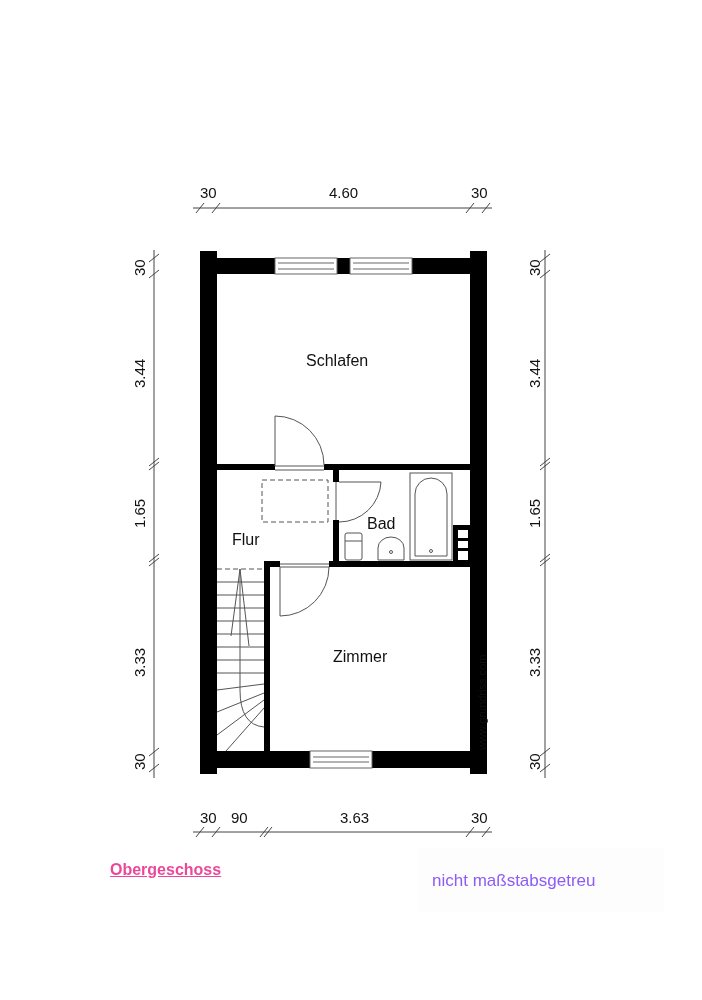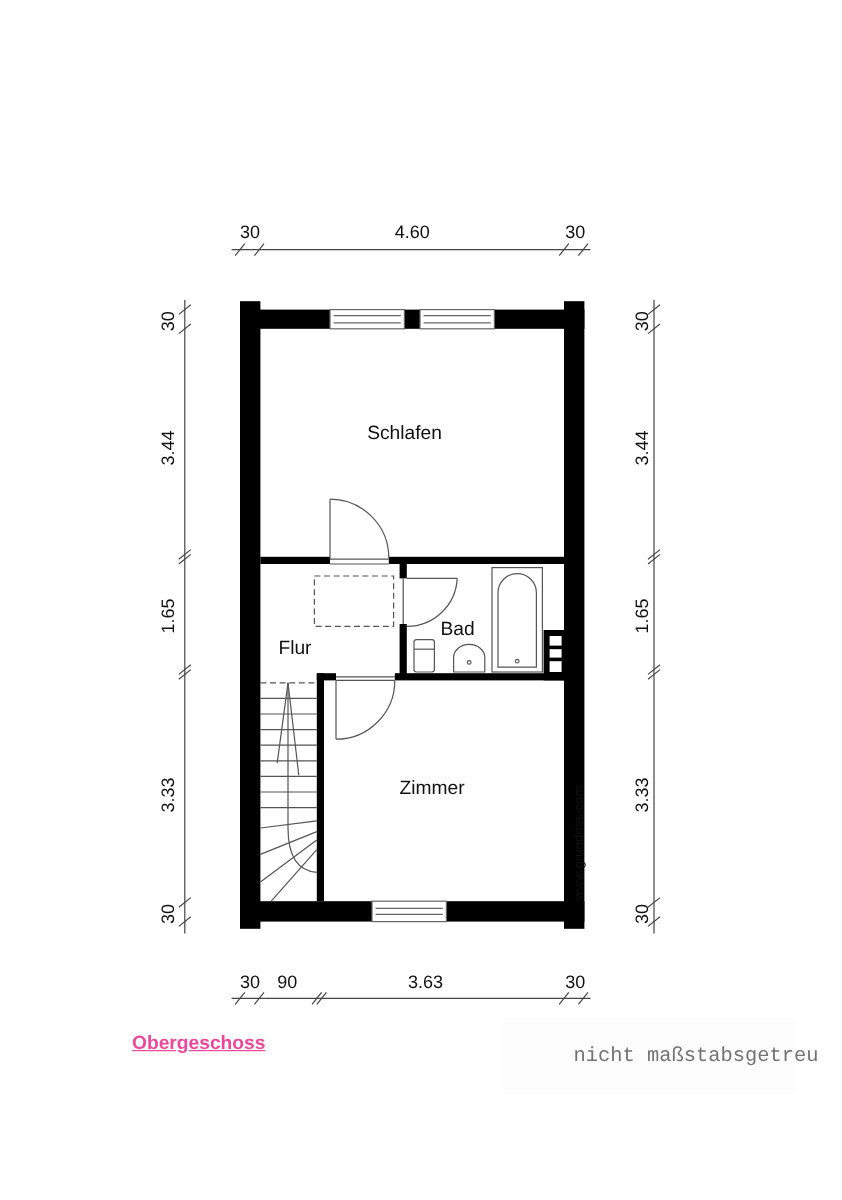"nicht maßstabsgetreu" .scale-note { color: #737373 -> #8b5cf6; font-family: Liberation Mono, monospace -> Liberation Sans, sans-serif; margin-left: 46px -> none }
